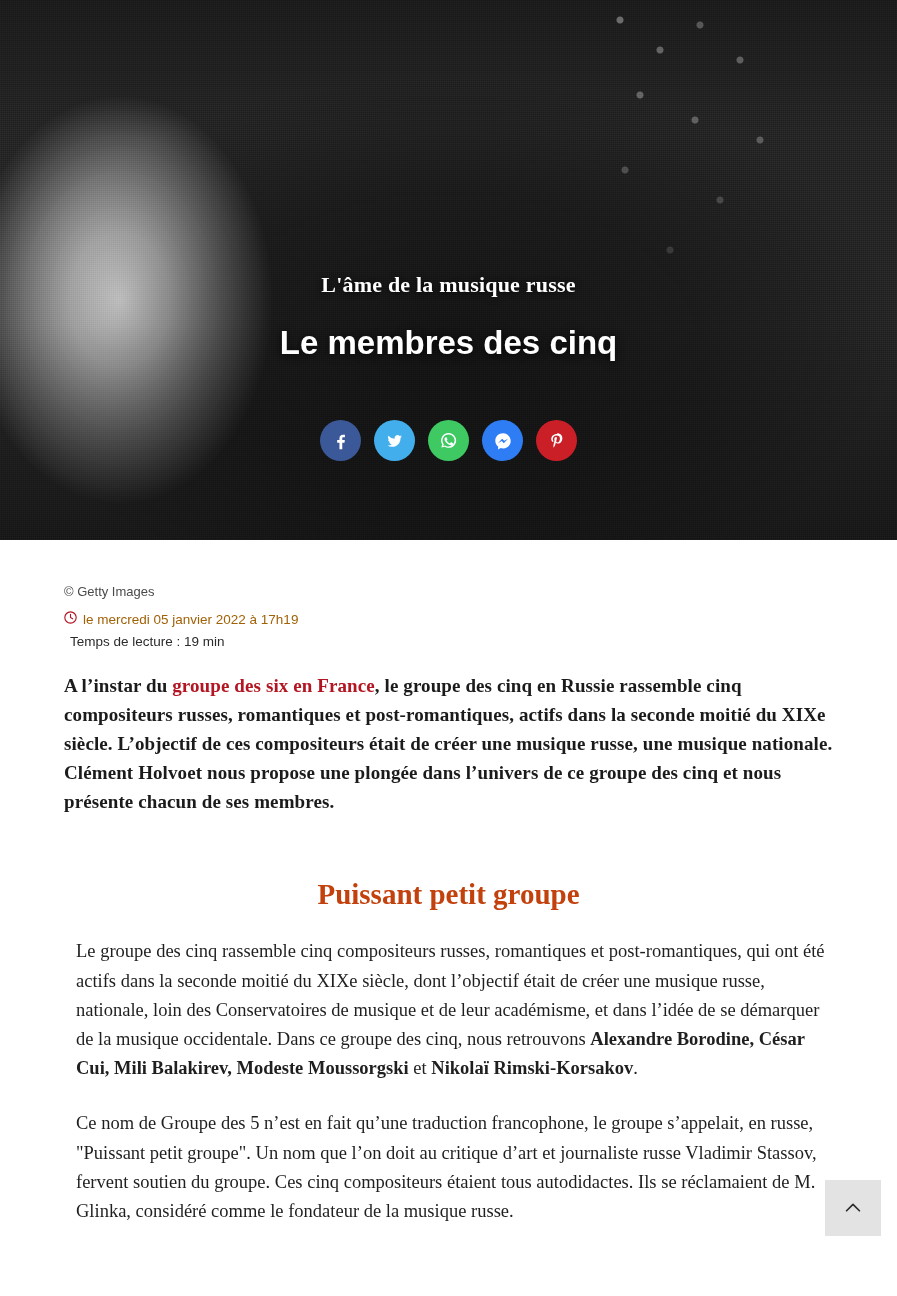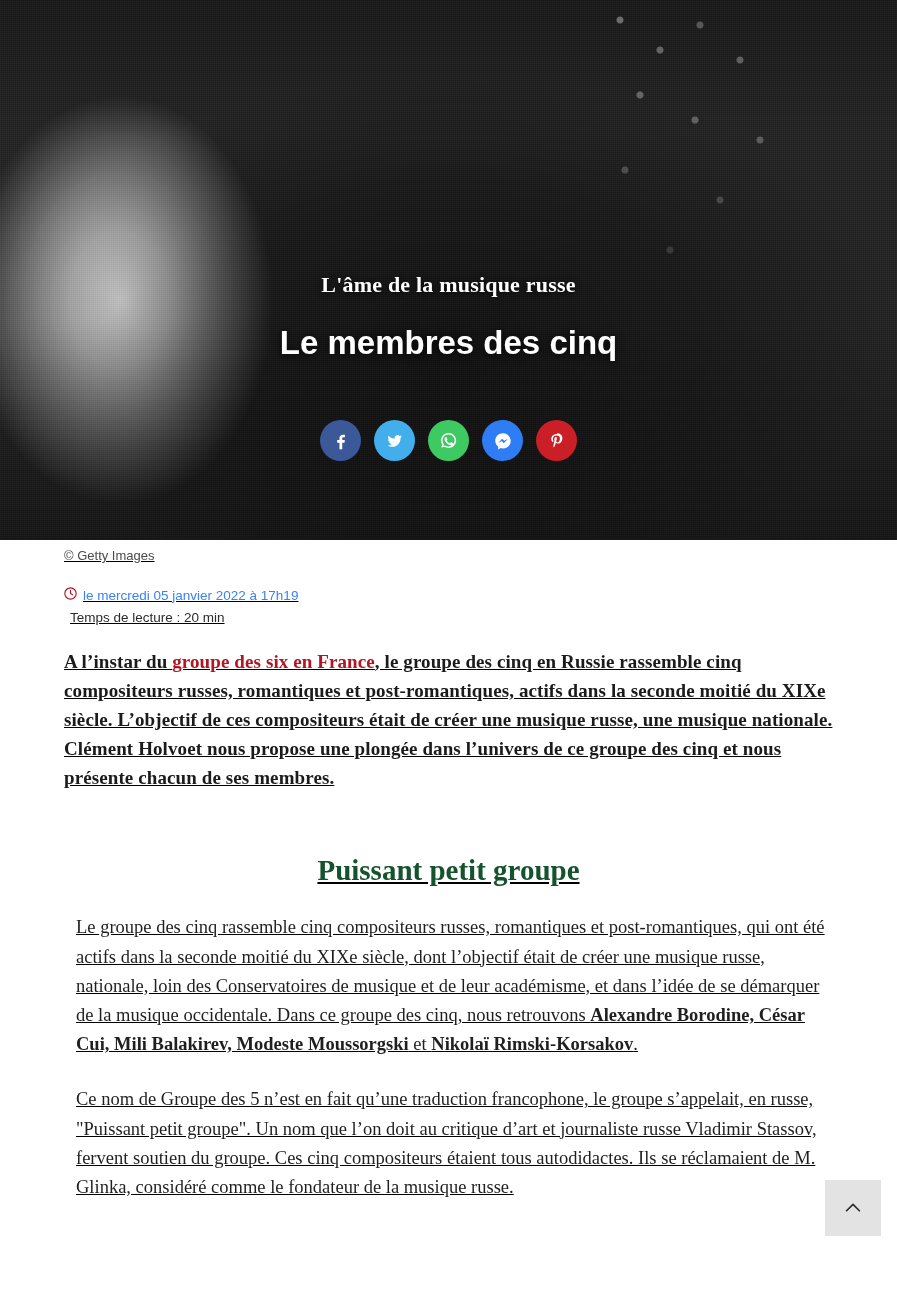"L'âme de la musique russe" .page { text-decoration: underline -> none }
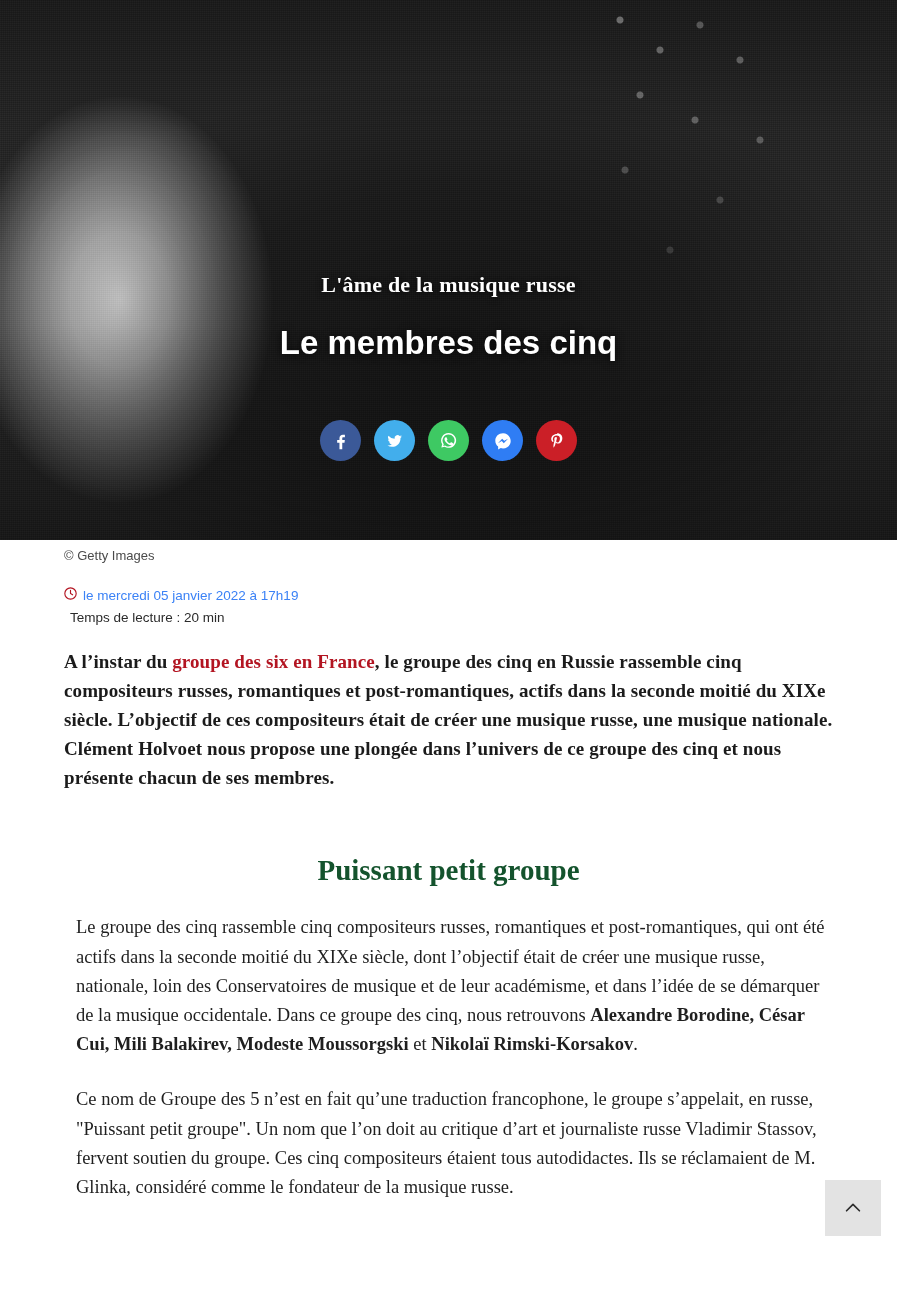"© Getty Images" .caption { margin-top: none -> 36px }
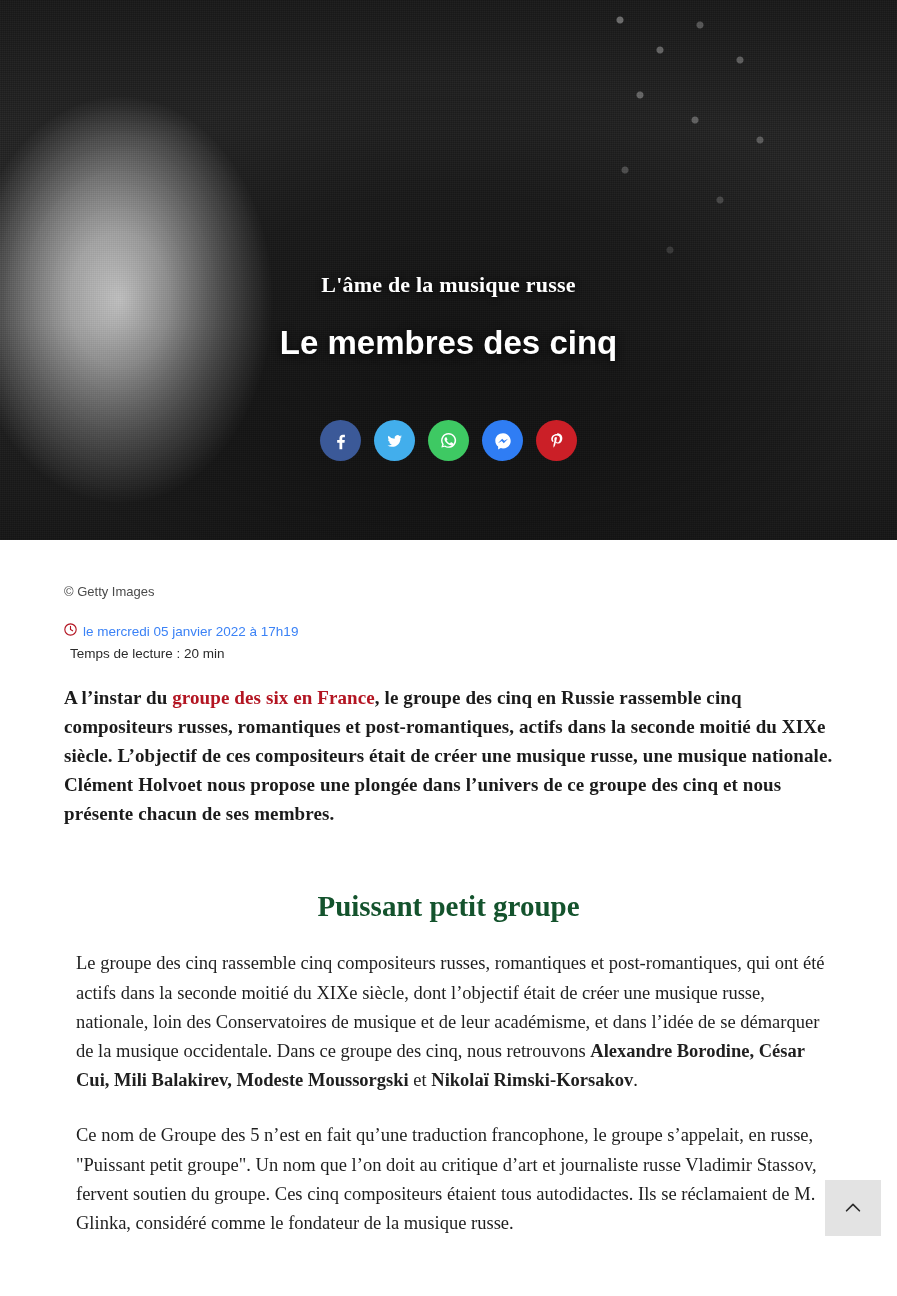"le mercredi 05 janvier 2022" .meta { color: #3b82f6 -> #a16207; margin-top: 24px -> 12px }
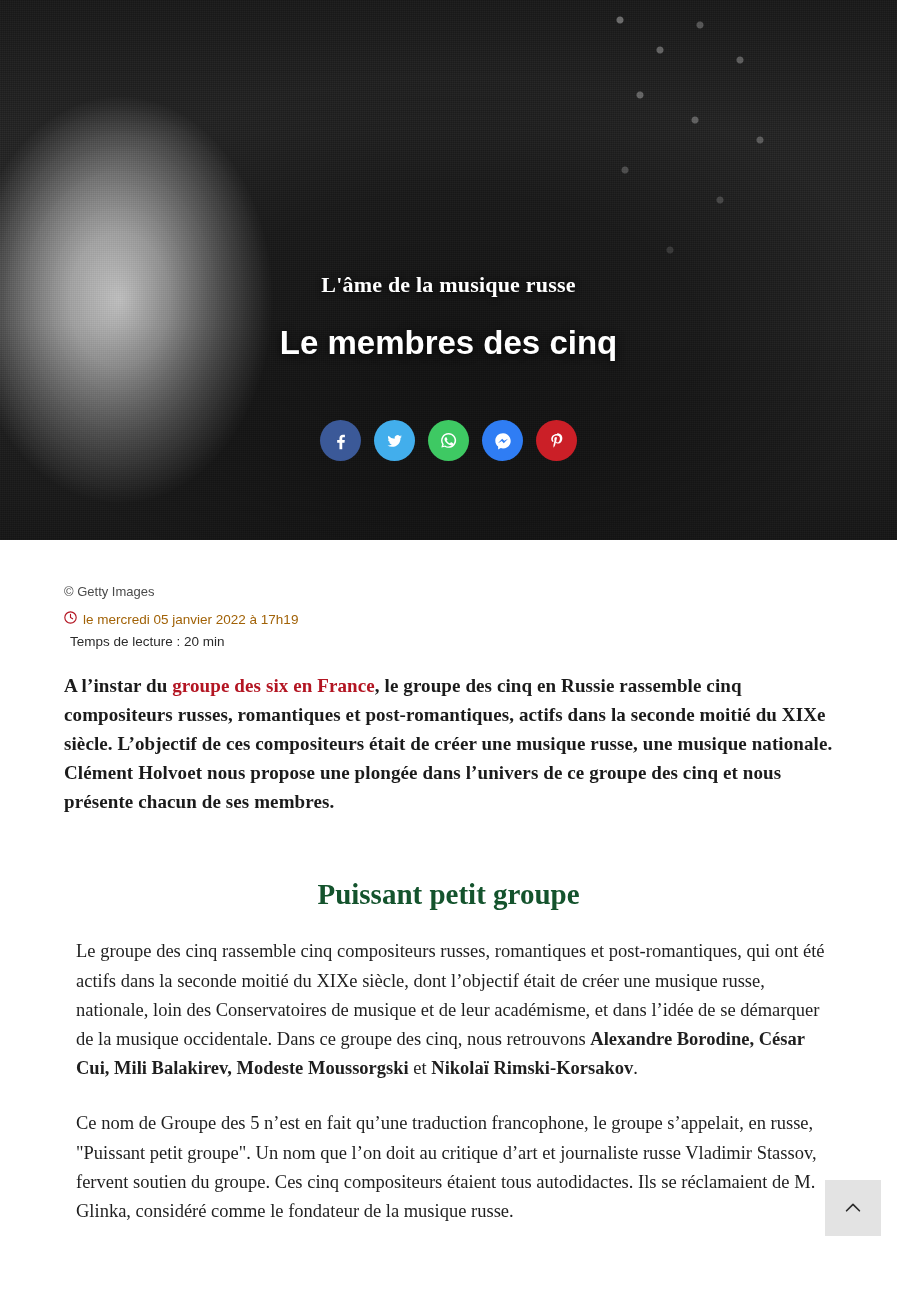"Temps de lecture : 20" div.reading { text: 20 -> 19 }
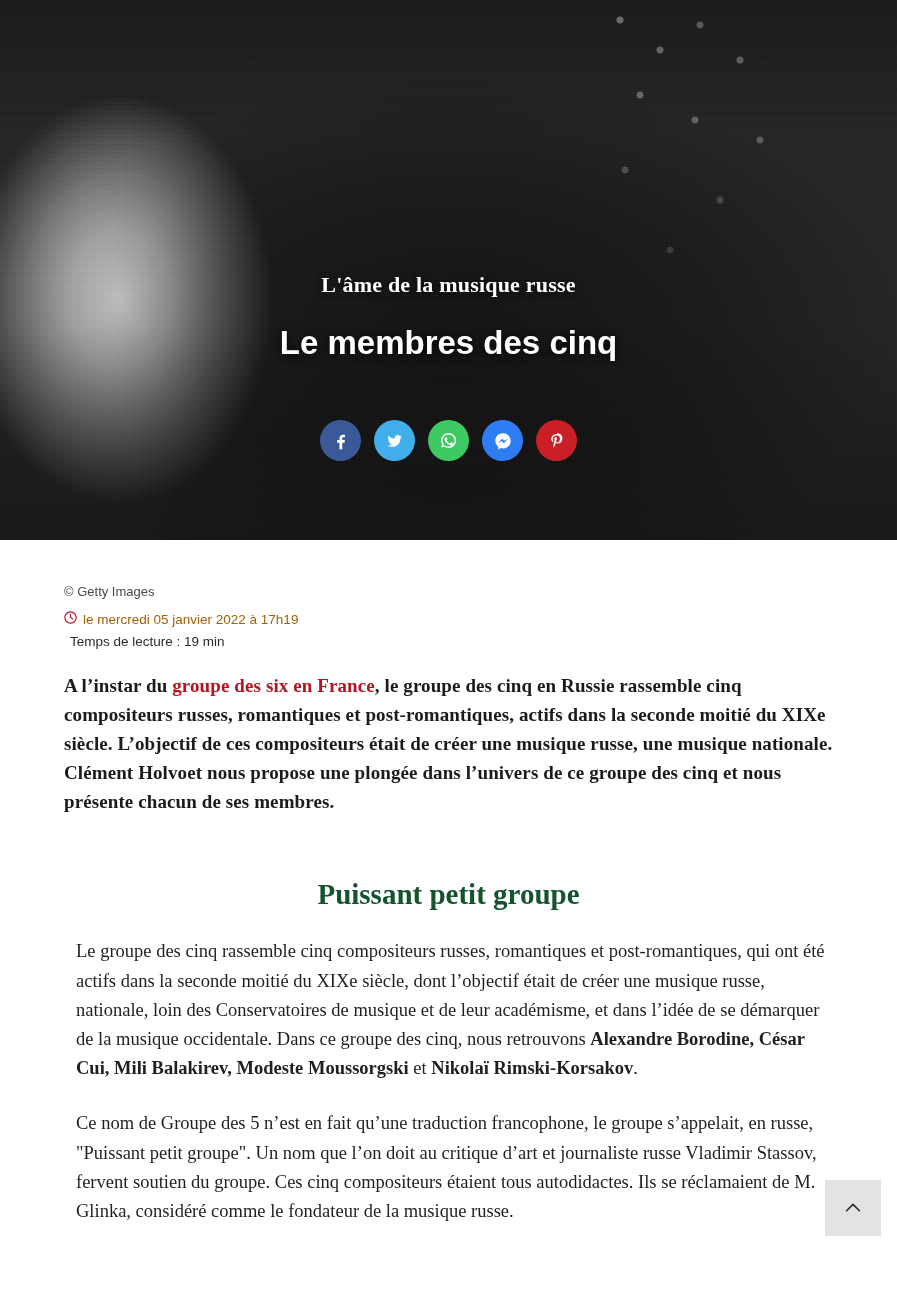"Puissant petit groupe" h2.section { color: #14532d -> #c2410c }
